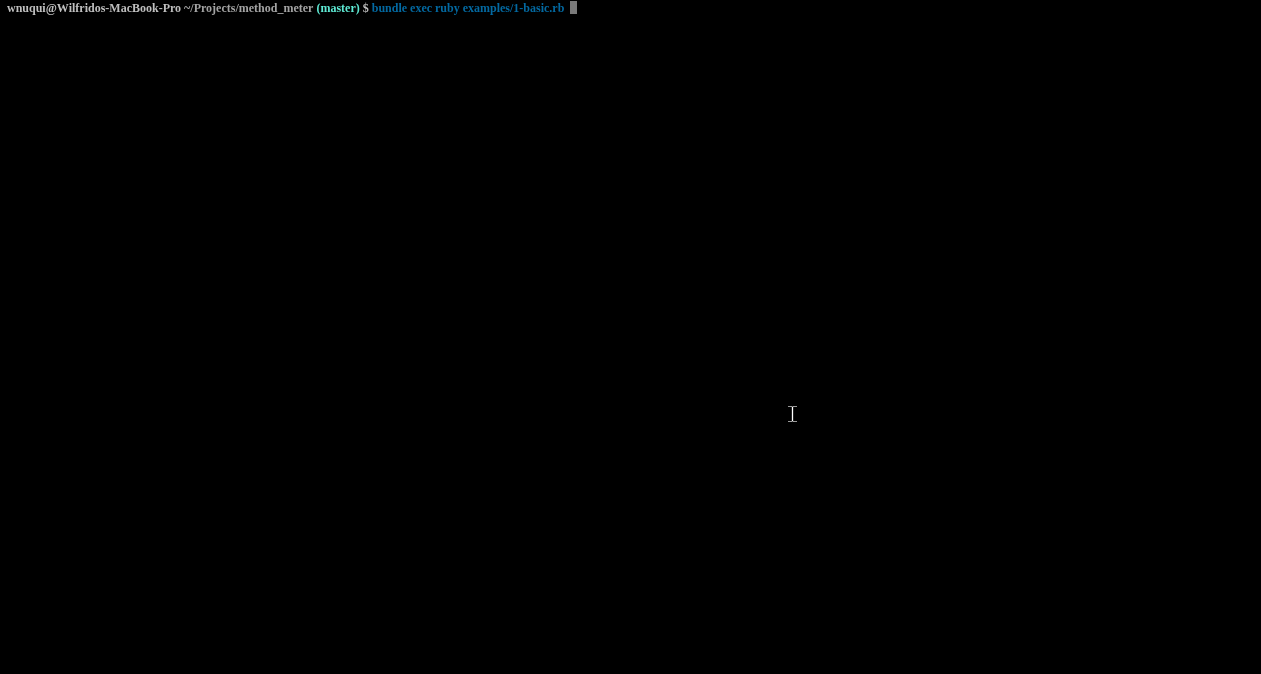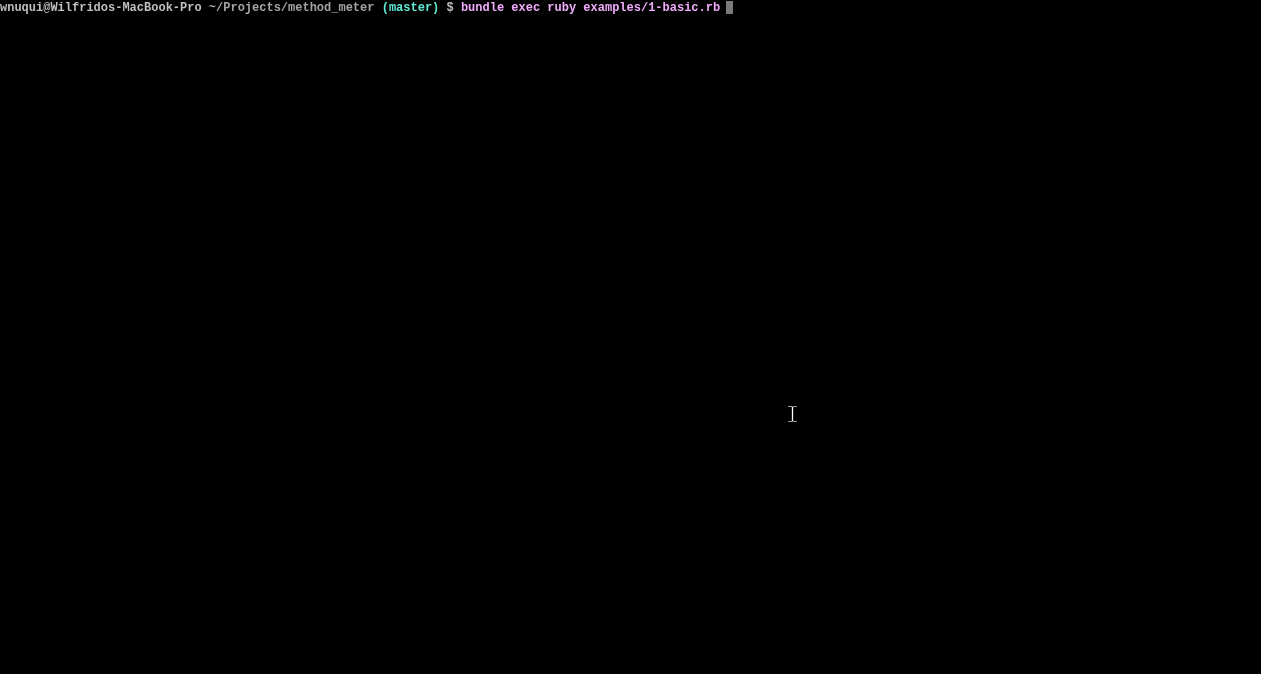"wnuqui@Wilfridos-MacBook-Pro" .terminal { font-family: none -> Liberation Serif, serif; padding: 1px 0 0 0 -> 1px 0 0 7px }
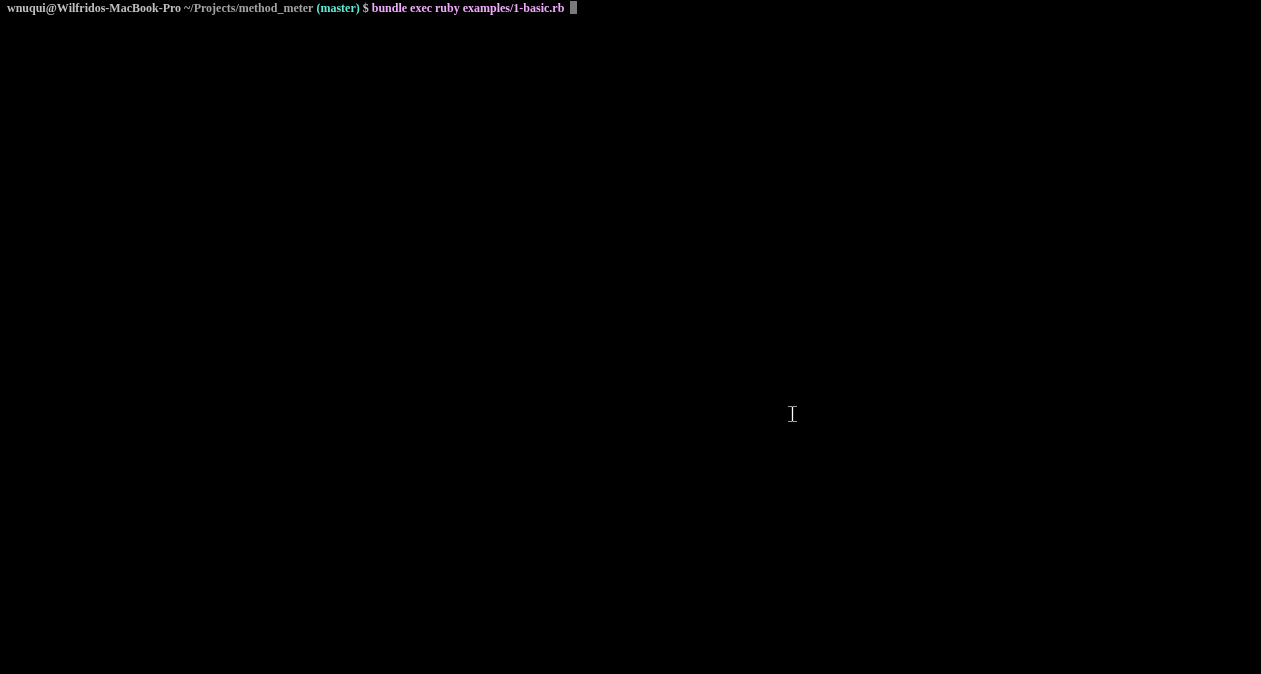"bundle exec ruby examples/1-basic.rb" .command { color: #f0abfc -> #0369a1 }
